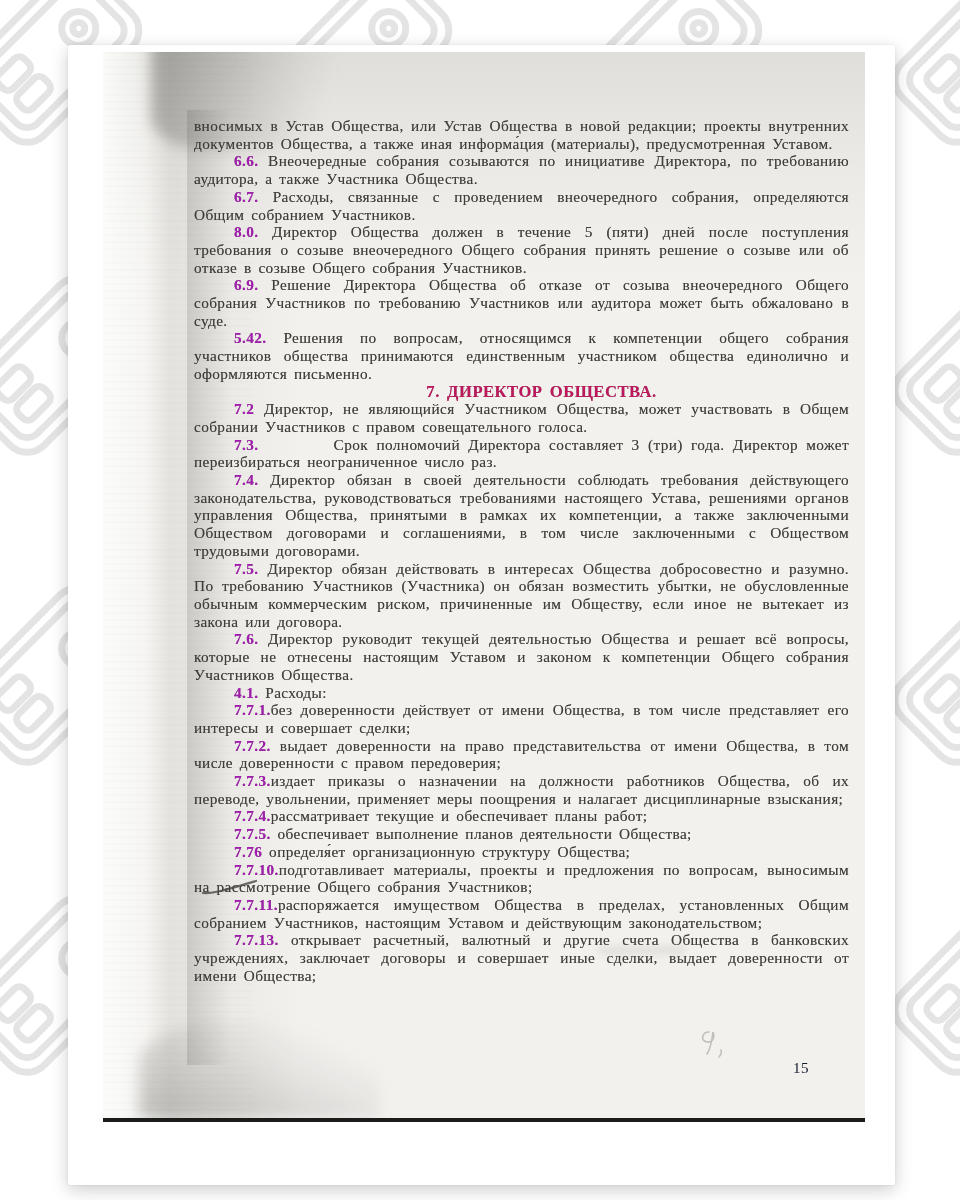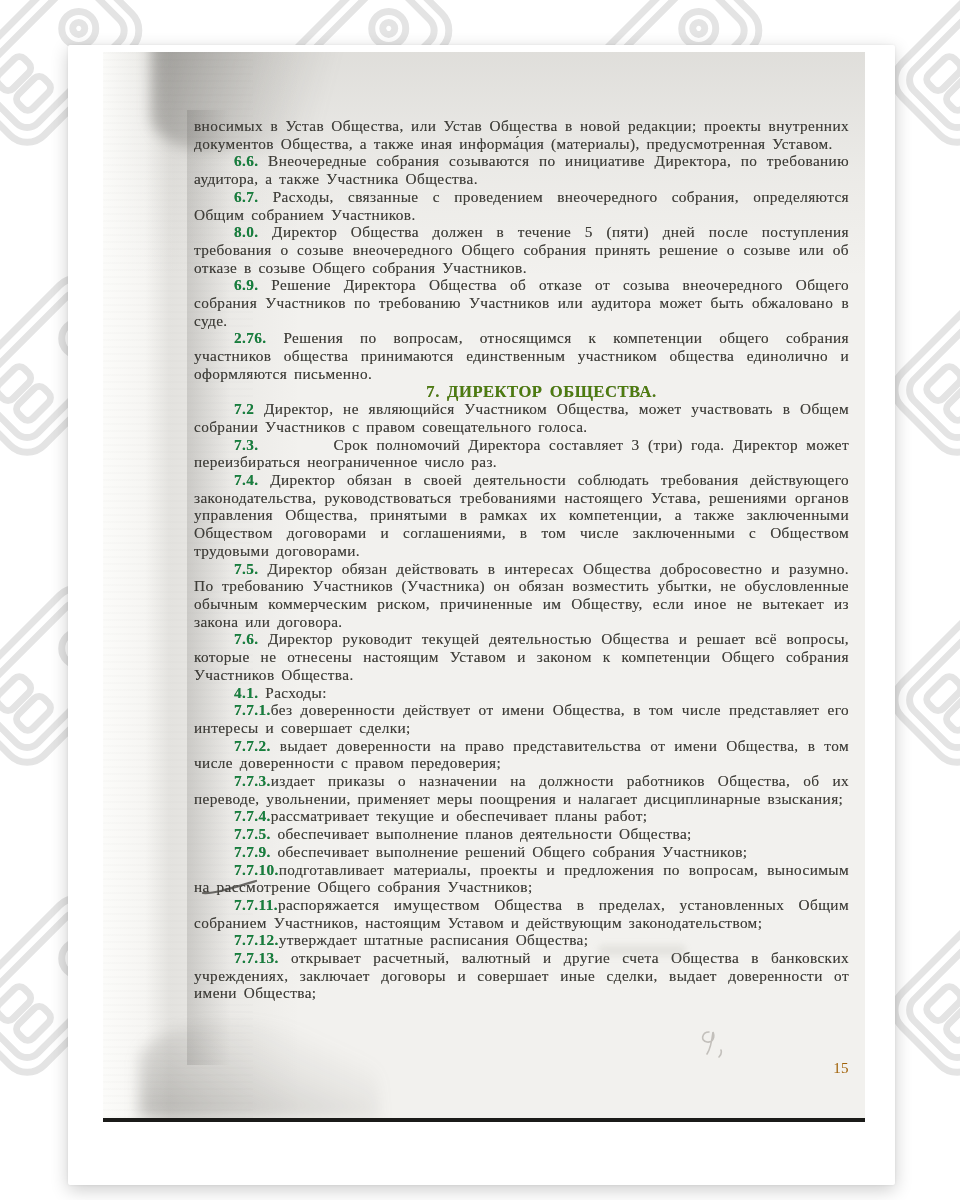"6.6." .page-text b.num { color: #15803d -> #a21caf }
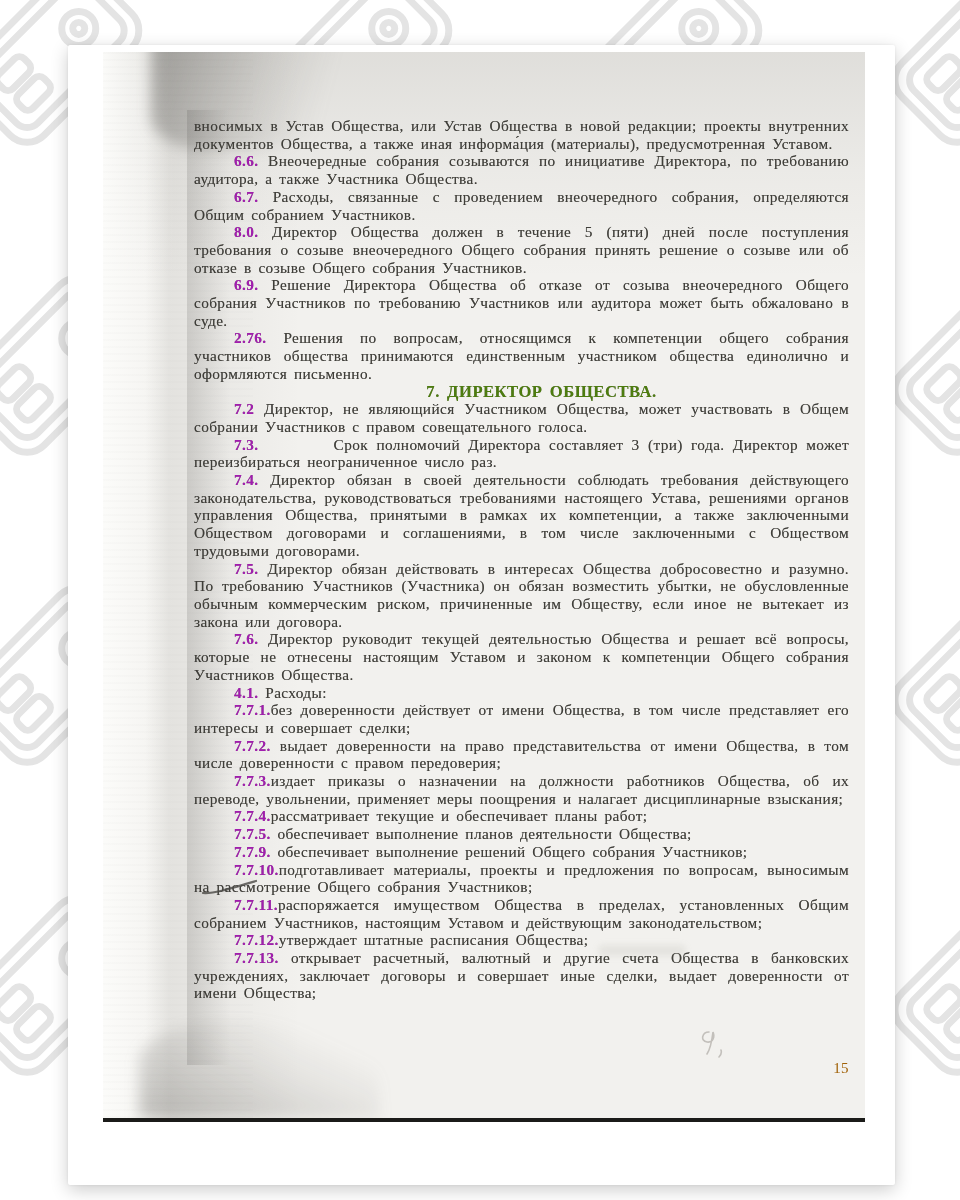"2.76." b.num { text: 2.76 -> 5.42 }
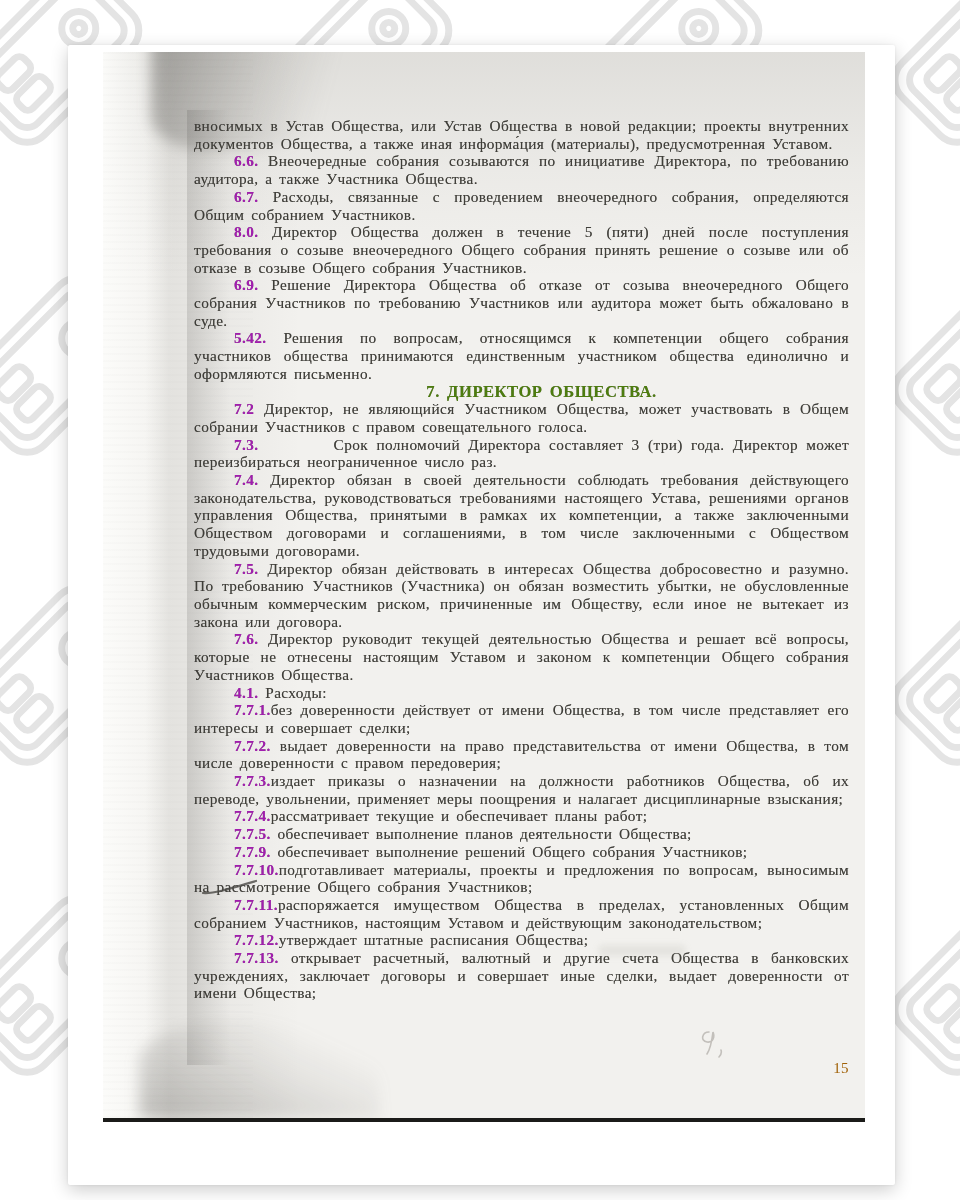"7. ДИРЕКТОР ОБЩЕСТВА." .heading { color: #4d7c0f -> #be185d }
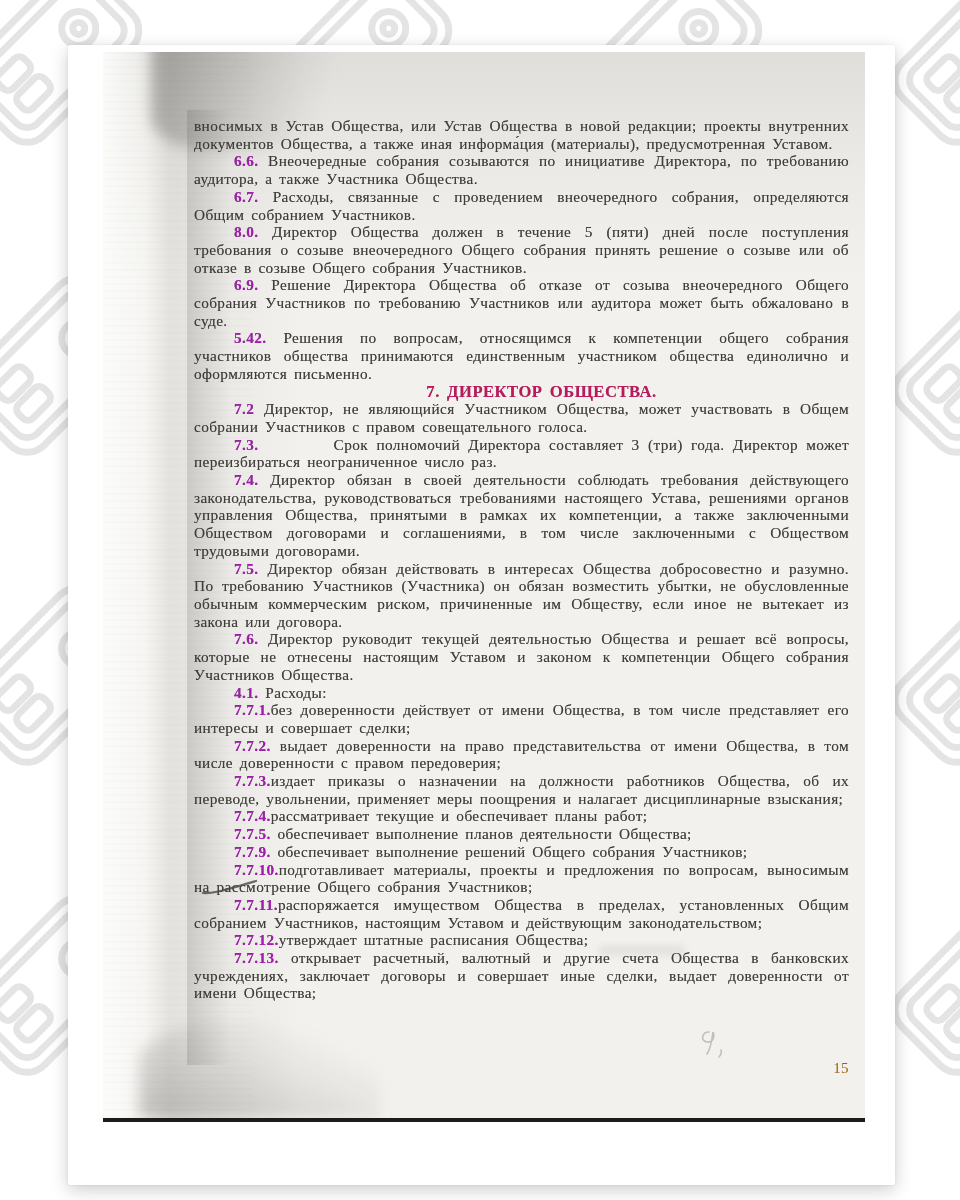"7.76 определя́ет организационную" p { html: none -> <p><b>7.76</b><span> определя́ет организационную структуру Общества;</span></p> }
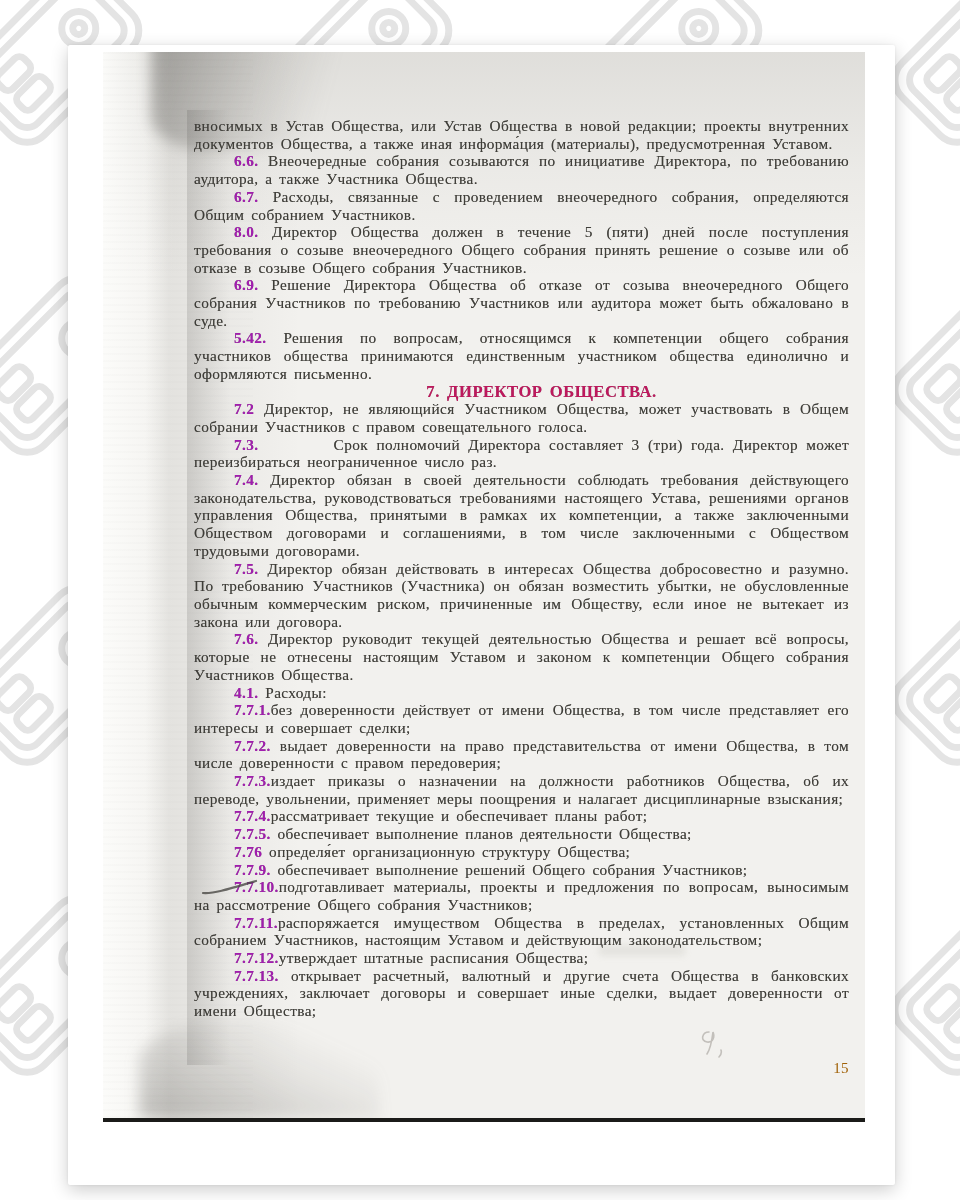"7.7.9. обеспечивает выполнение решений" p { html: <p><b>7.7.9.</b><span> обеспечивает выполнение решений Общего собрания Участников;</span></p> -> none }
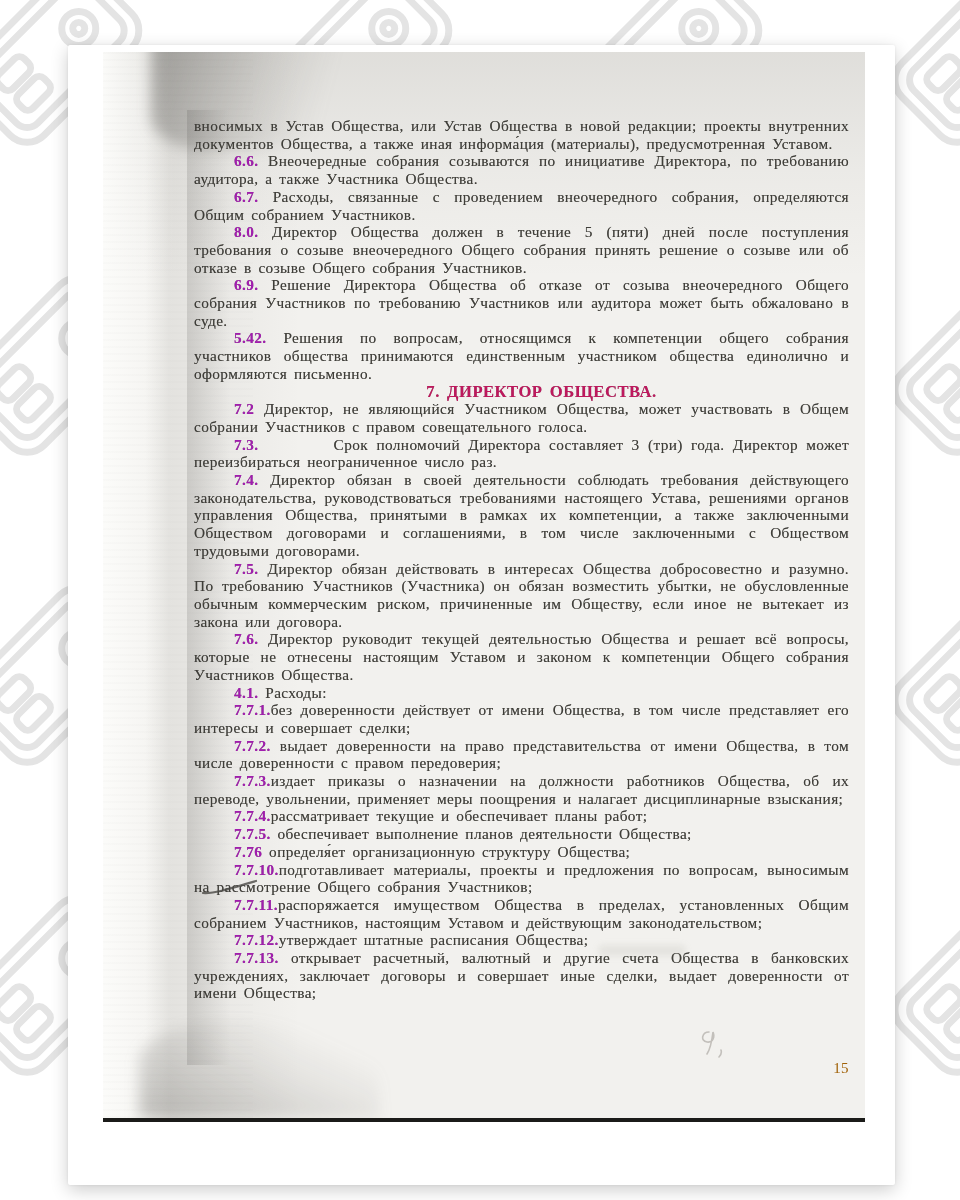"7.7.12.утверждает штатные расписания" p { html: <p><b>7.7.12.</b><span>утверждает штатные расписания Общества;</span></p> -> none }
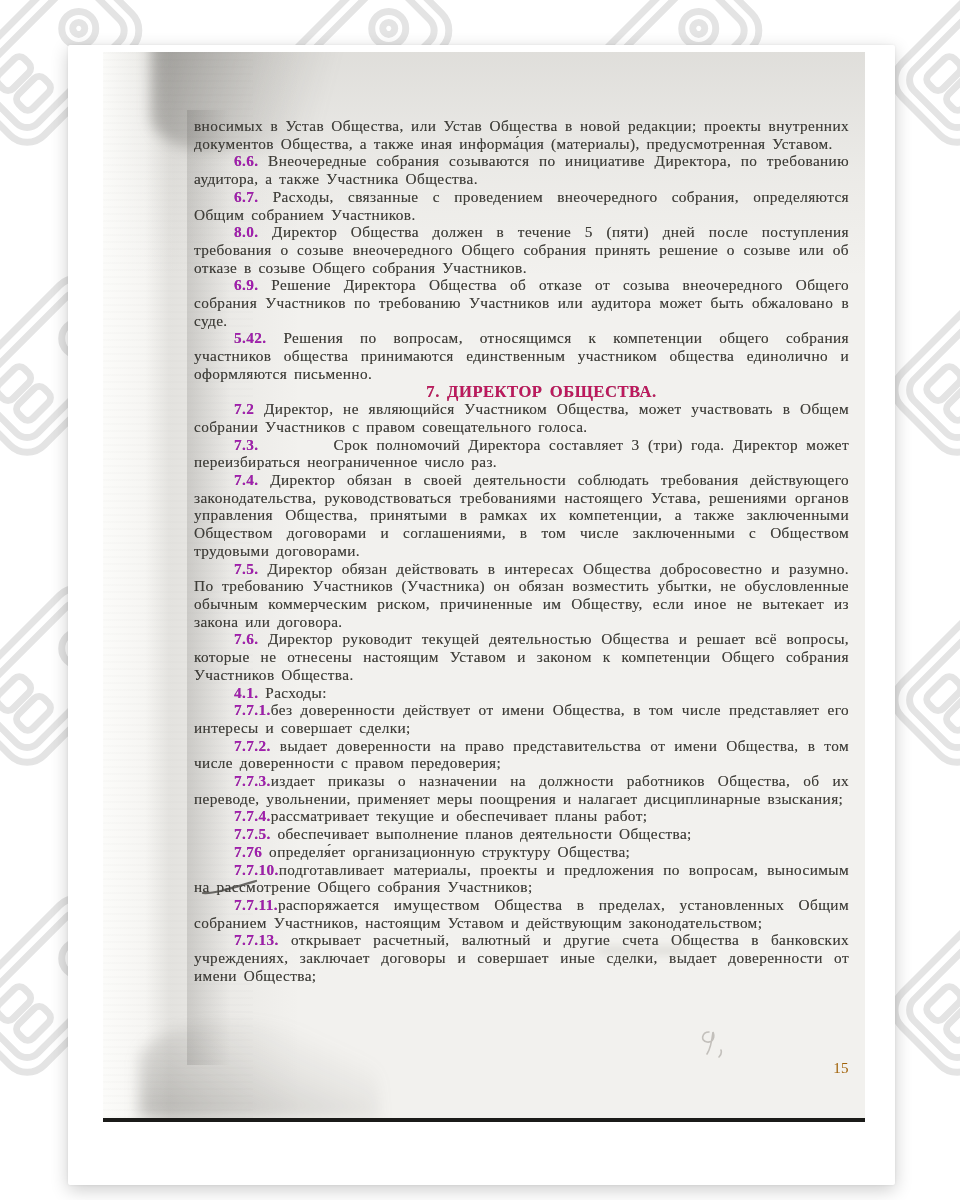"15" .page-number { color: #a16207 -> #0f172a; text-align: right -> left }
